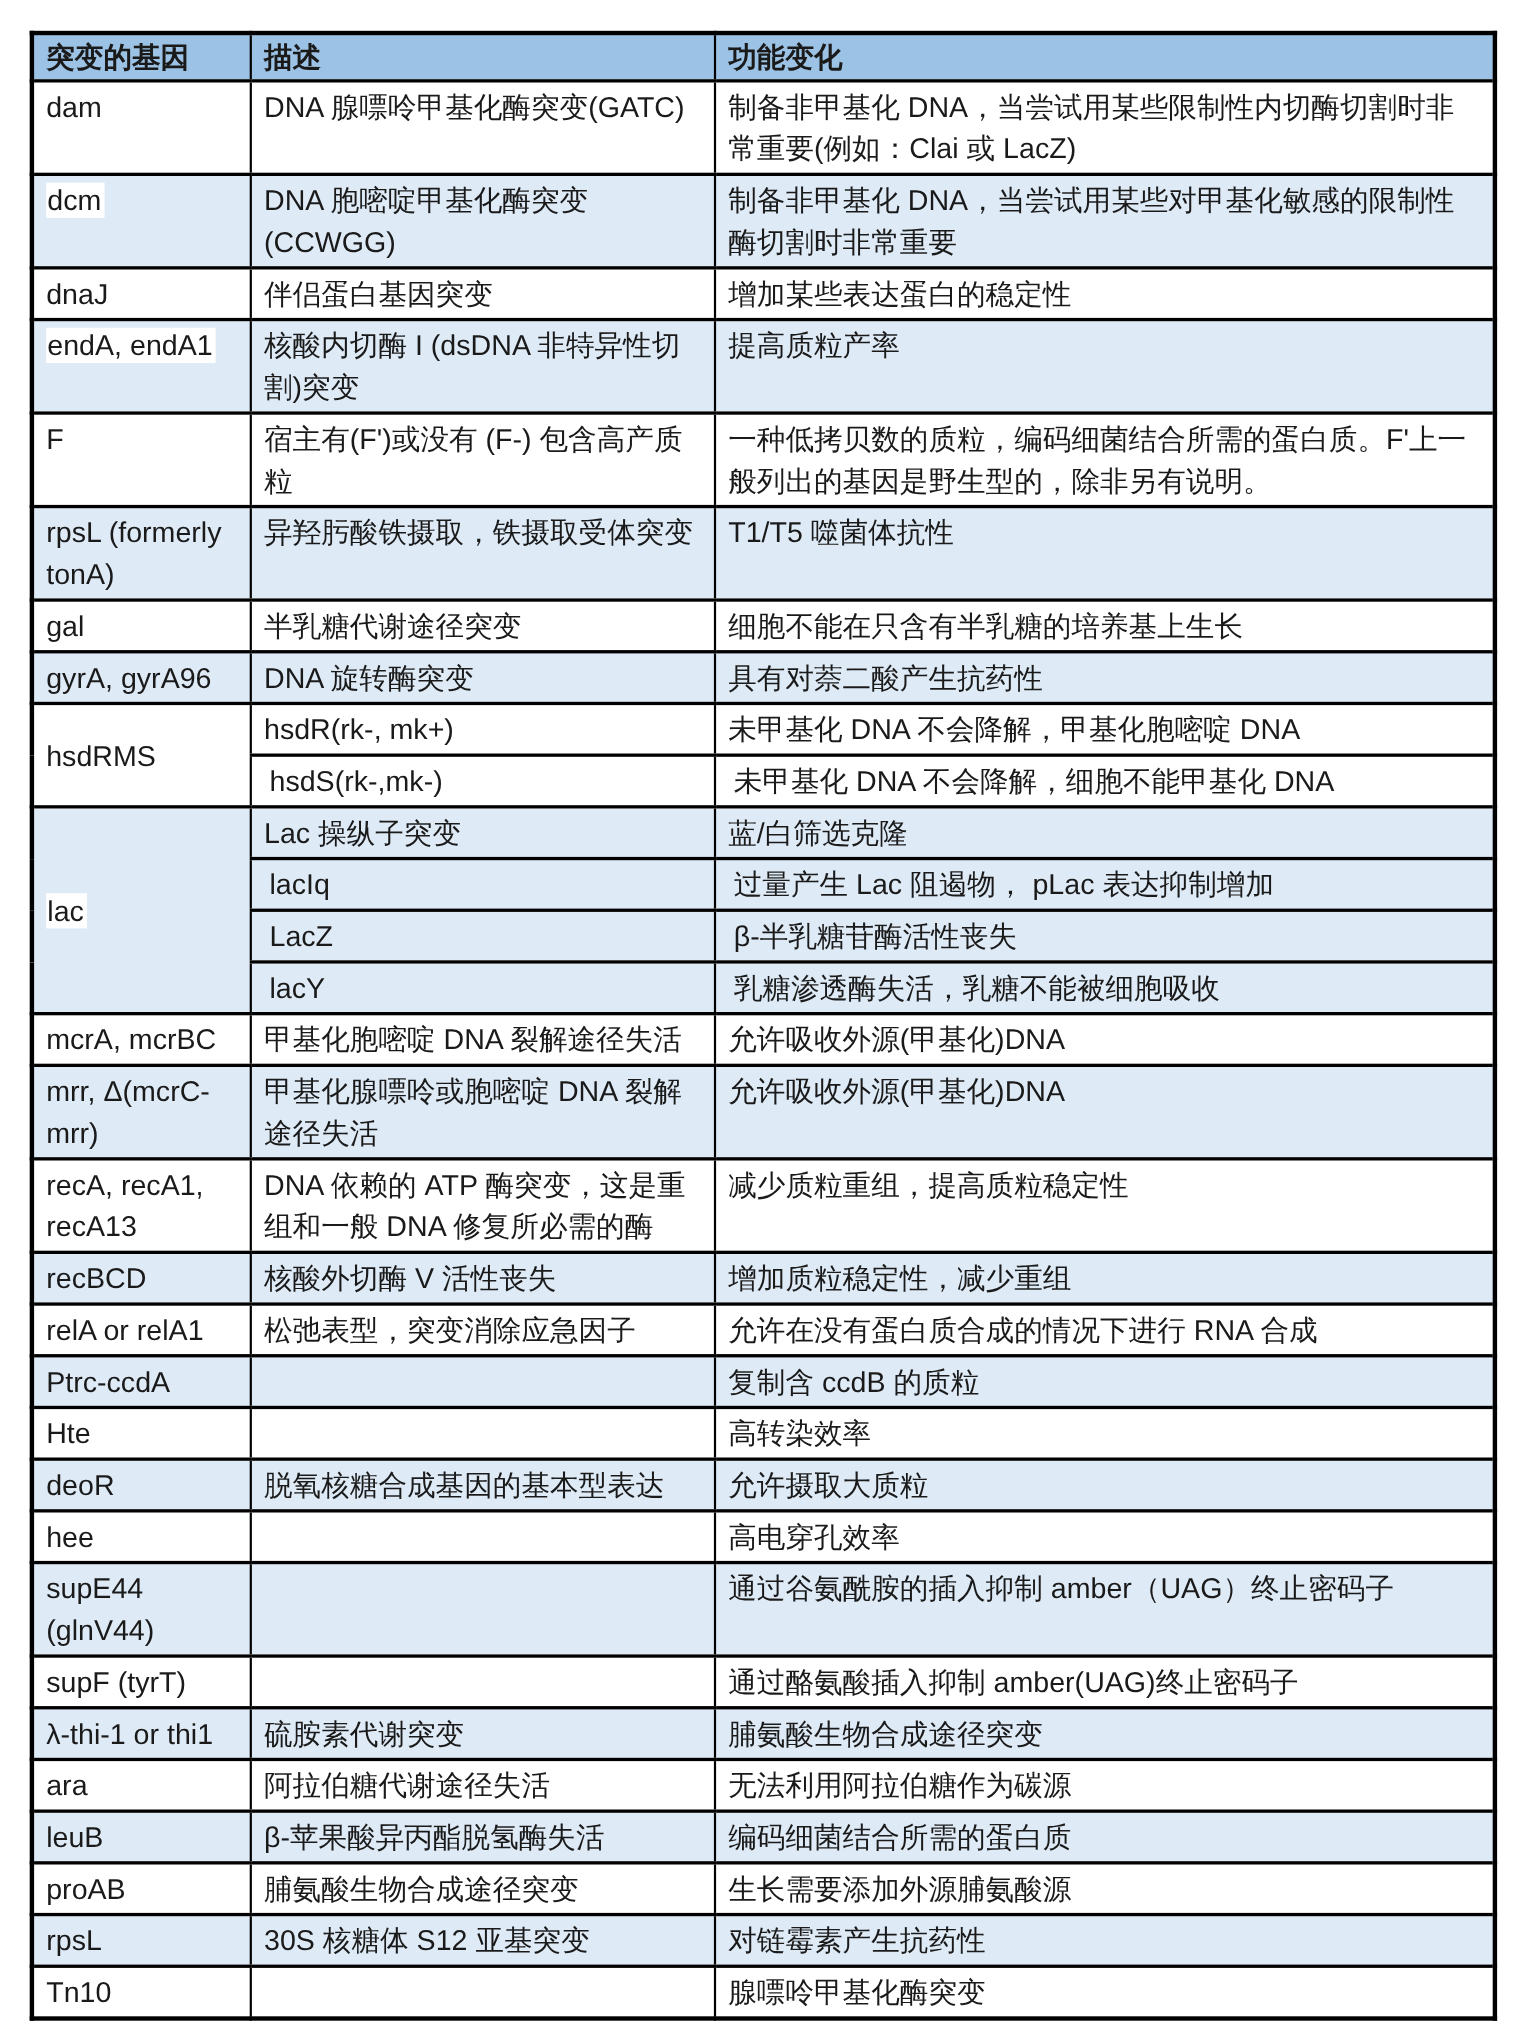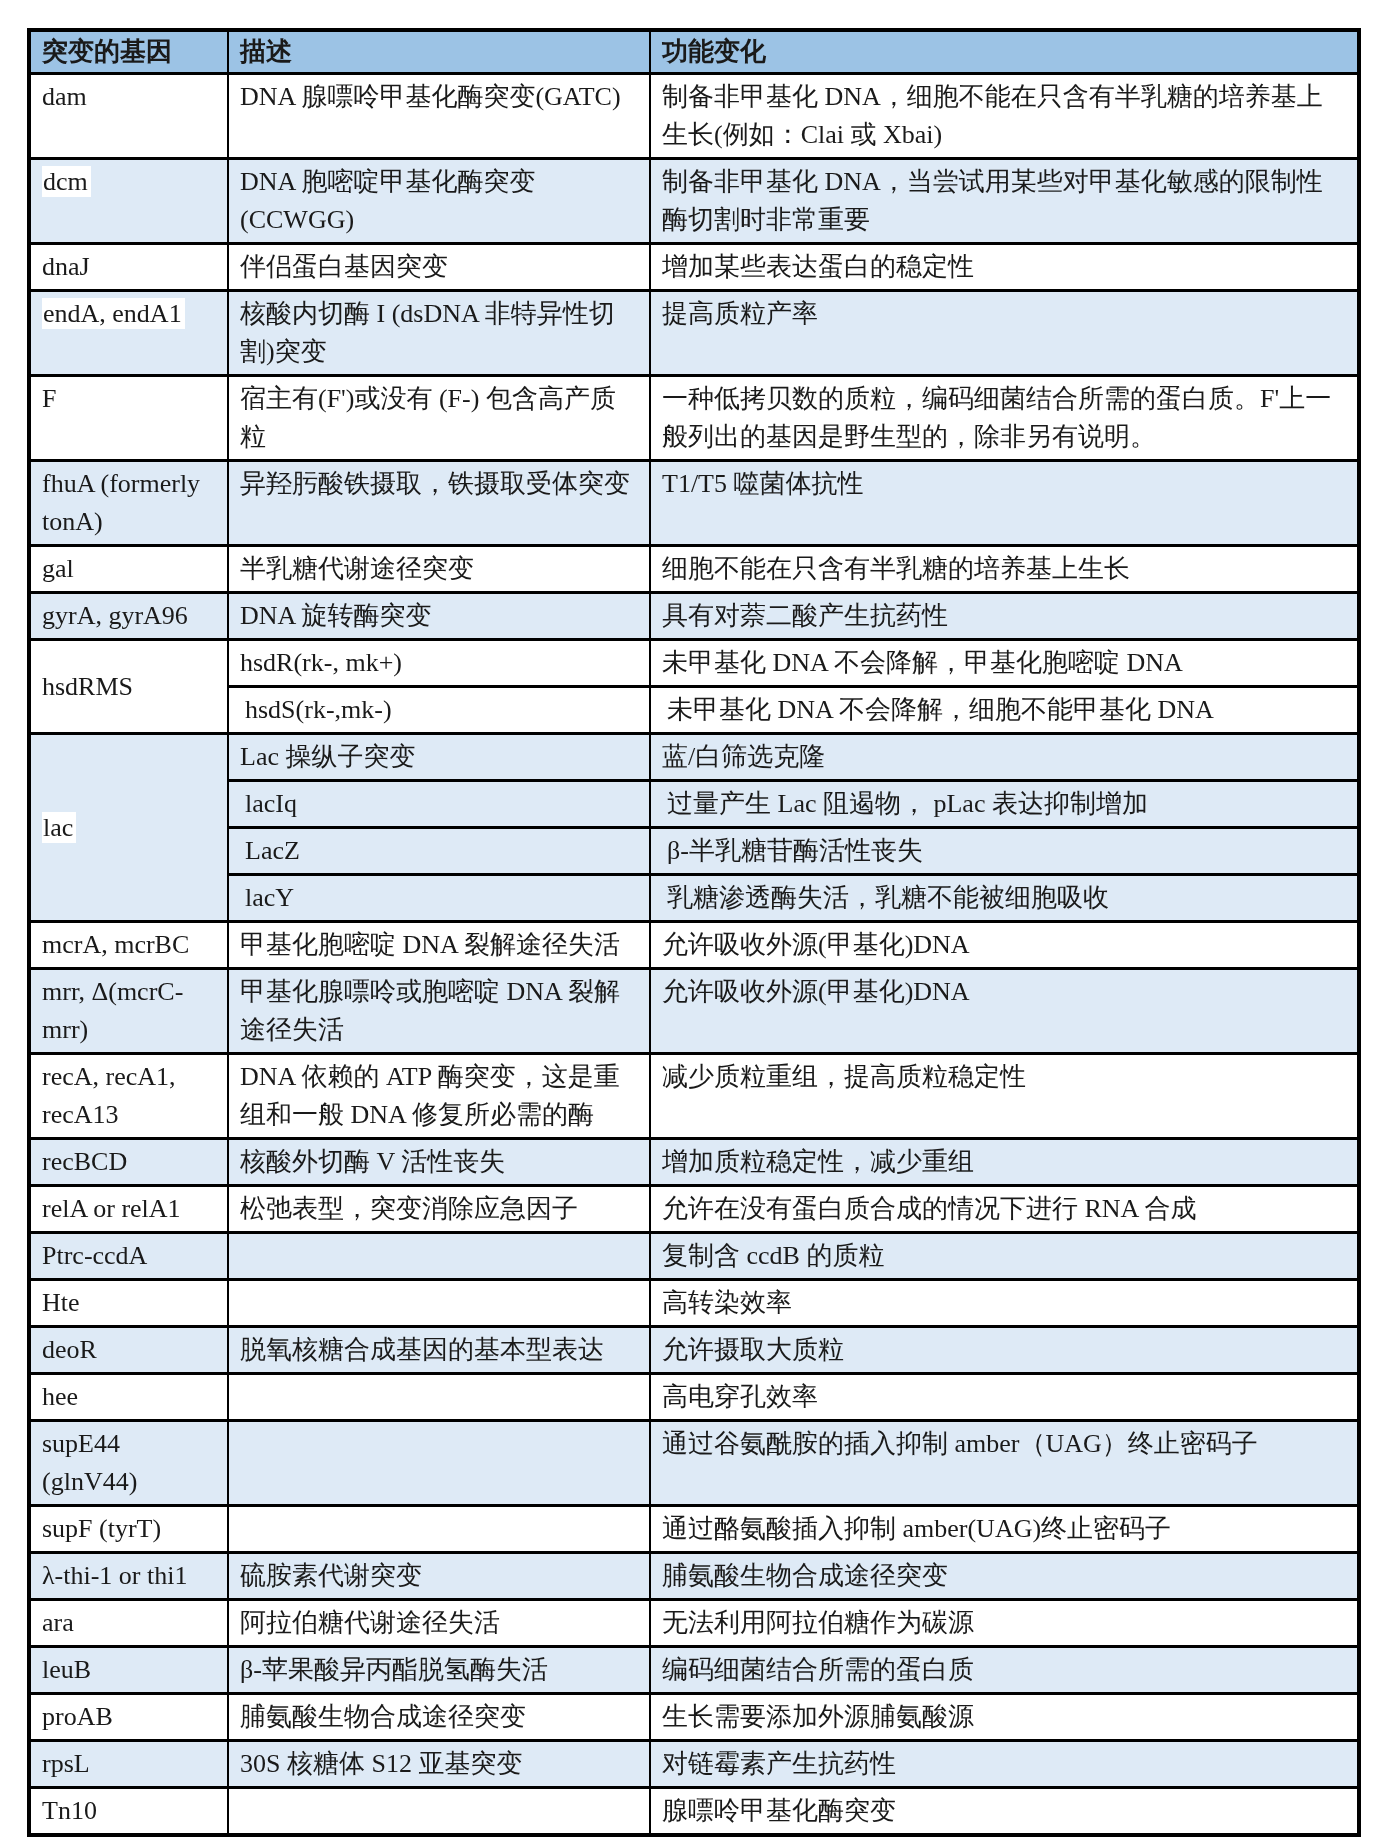"突变的基因" .page { font-family: Liberation Serif, serif -> none }
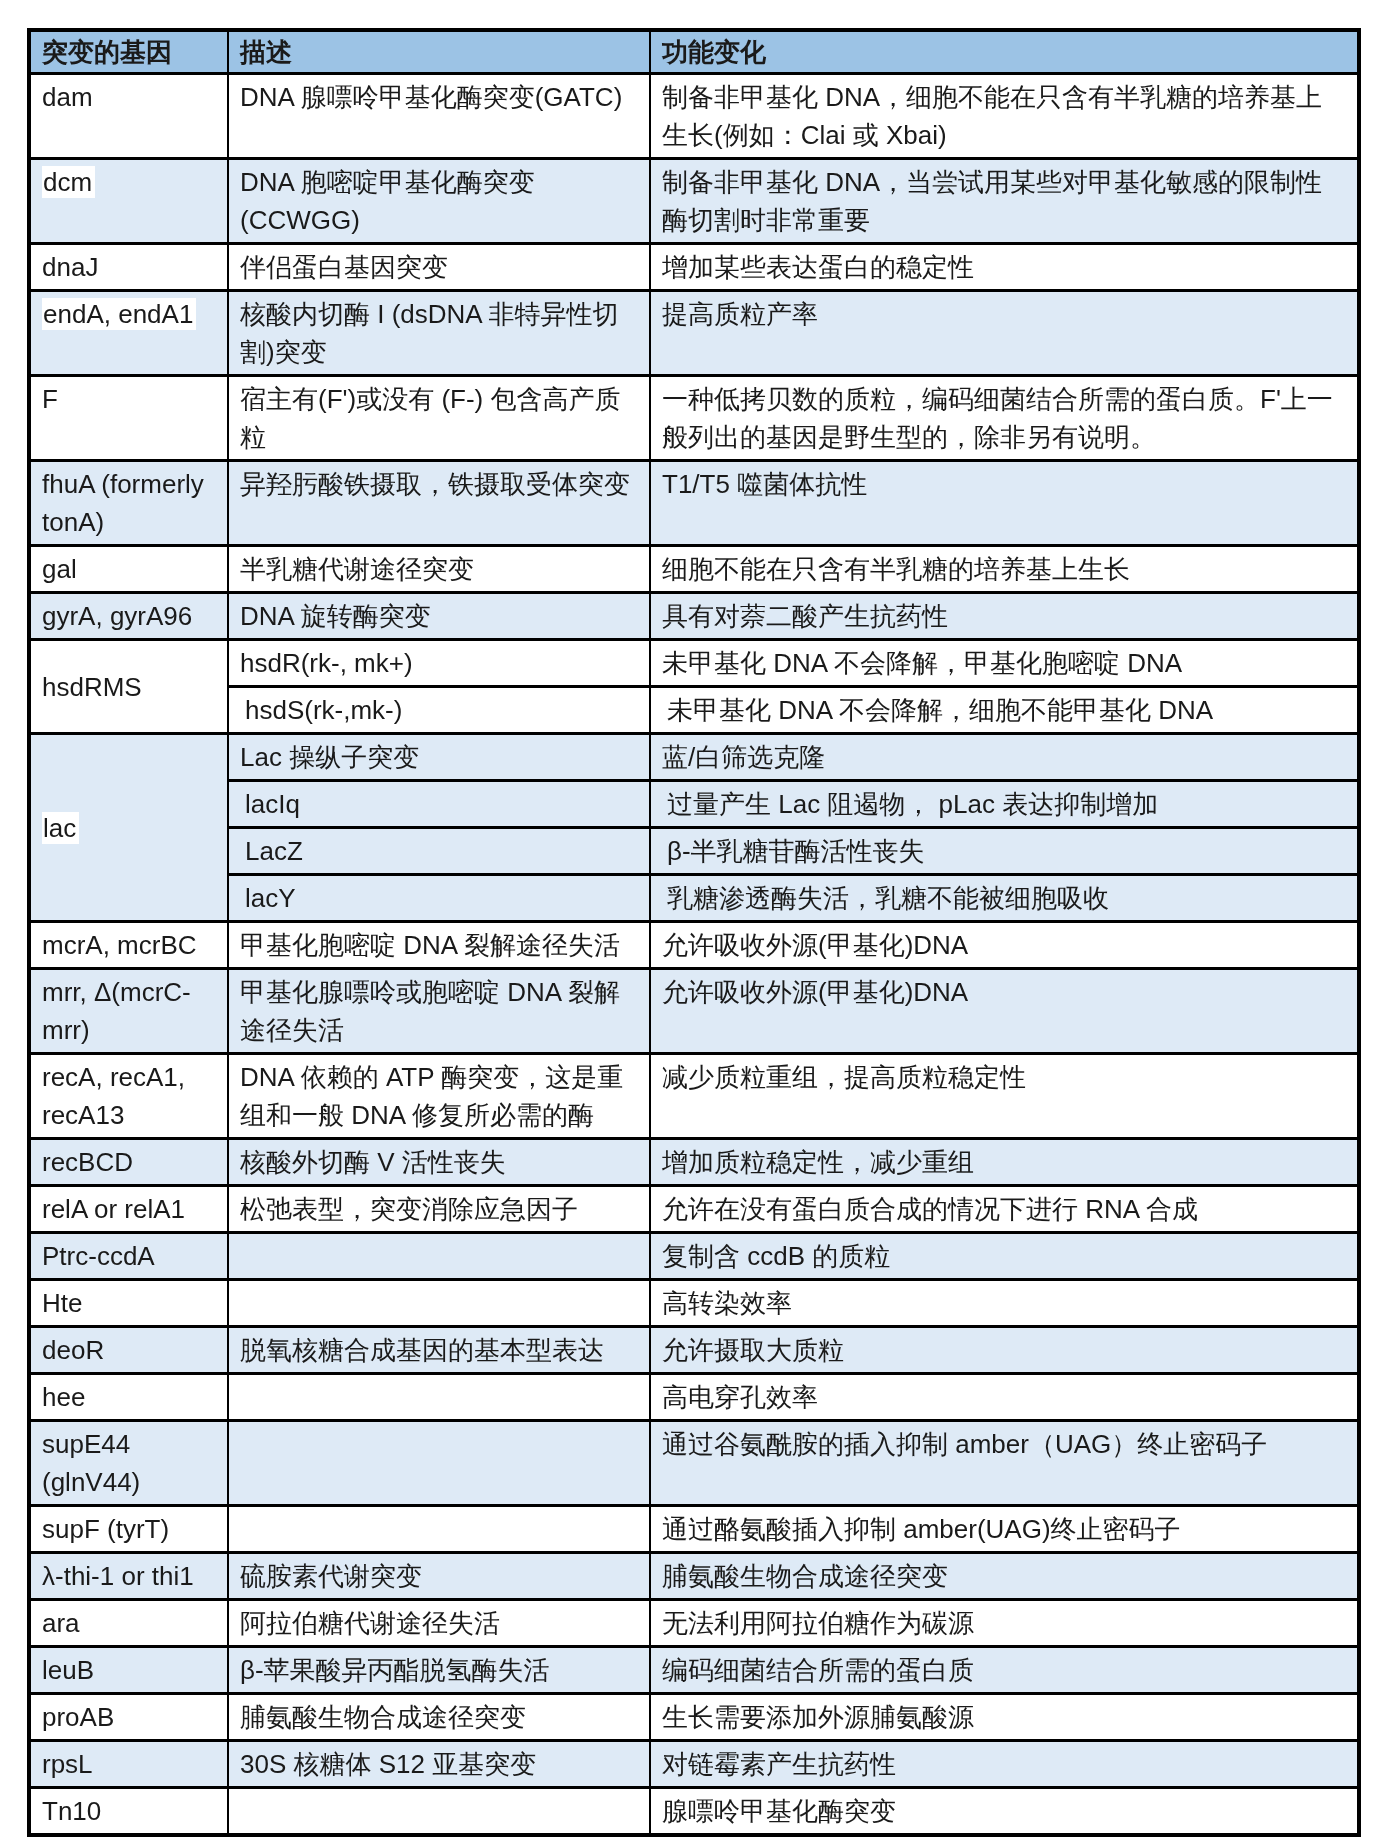"制备非甲基化 DNA，细胞不能在只含有半乳糖的培养基上生长(例如：Clai 或" td.func { text: 细胞不能在只含有半乳糖的培养基上生长(例如：Clai 或 Xbai -> 当尝试用某些限制性内切酶切割时非常重要(例如：Clai 或 LacZ }
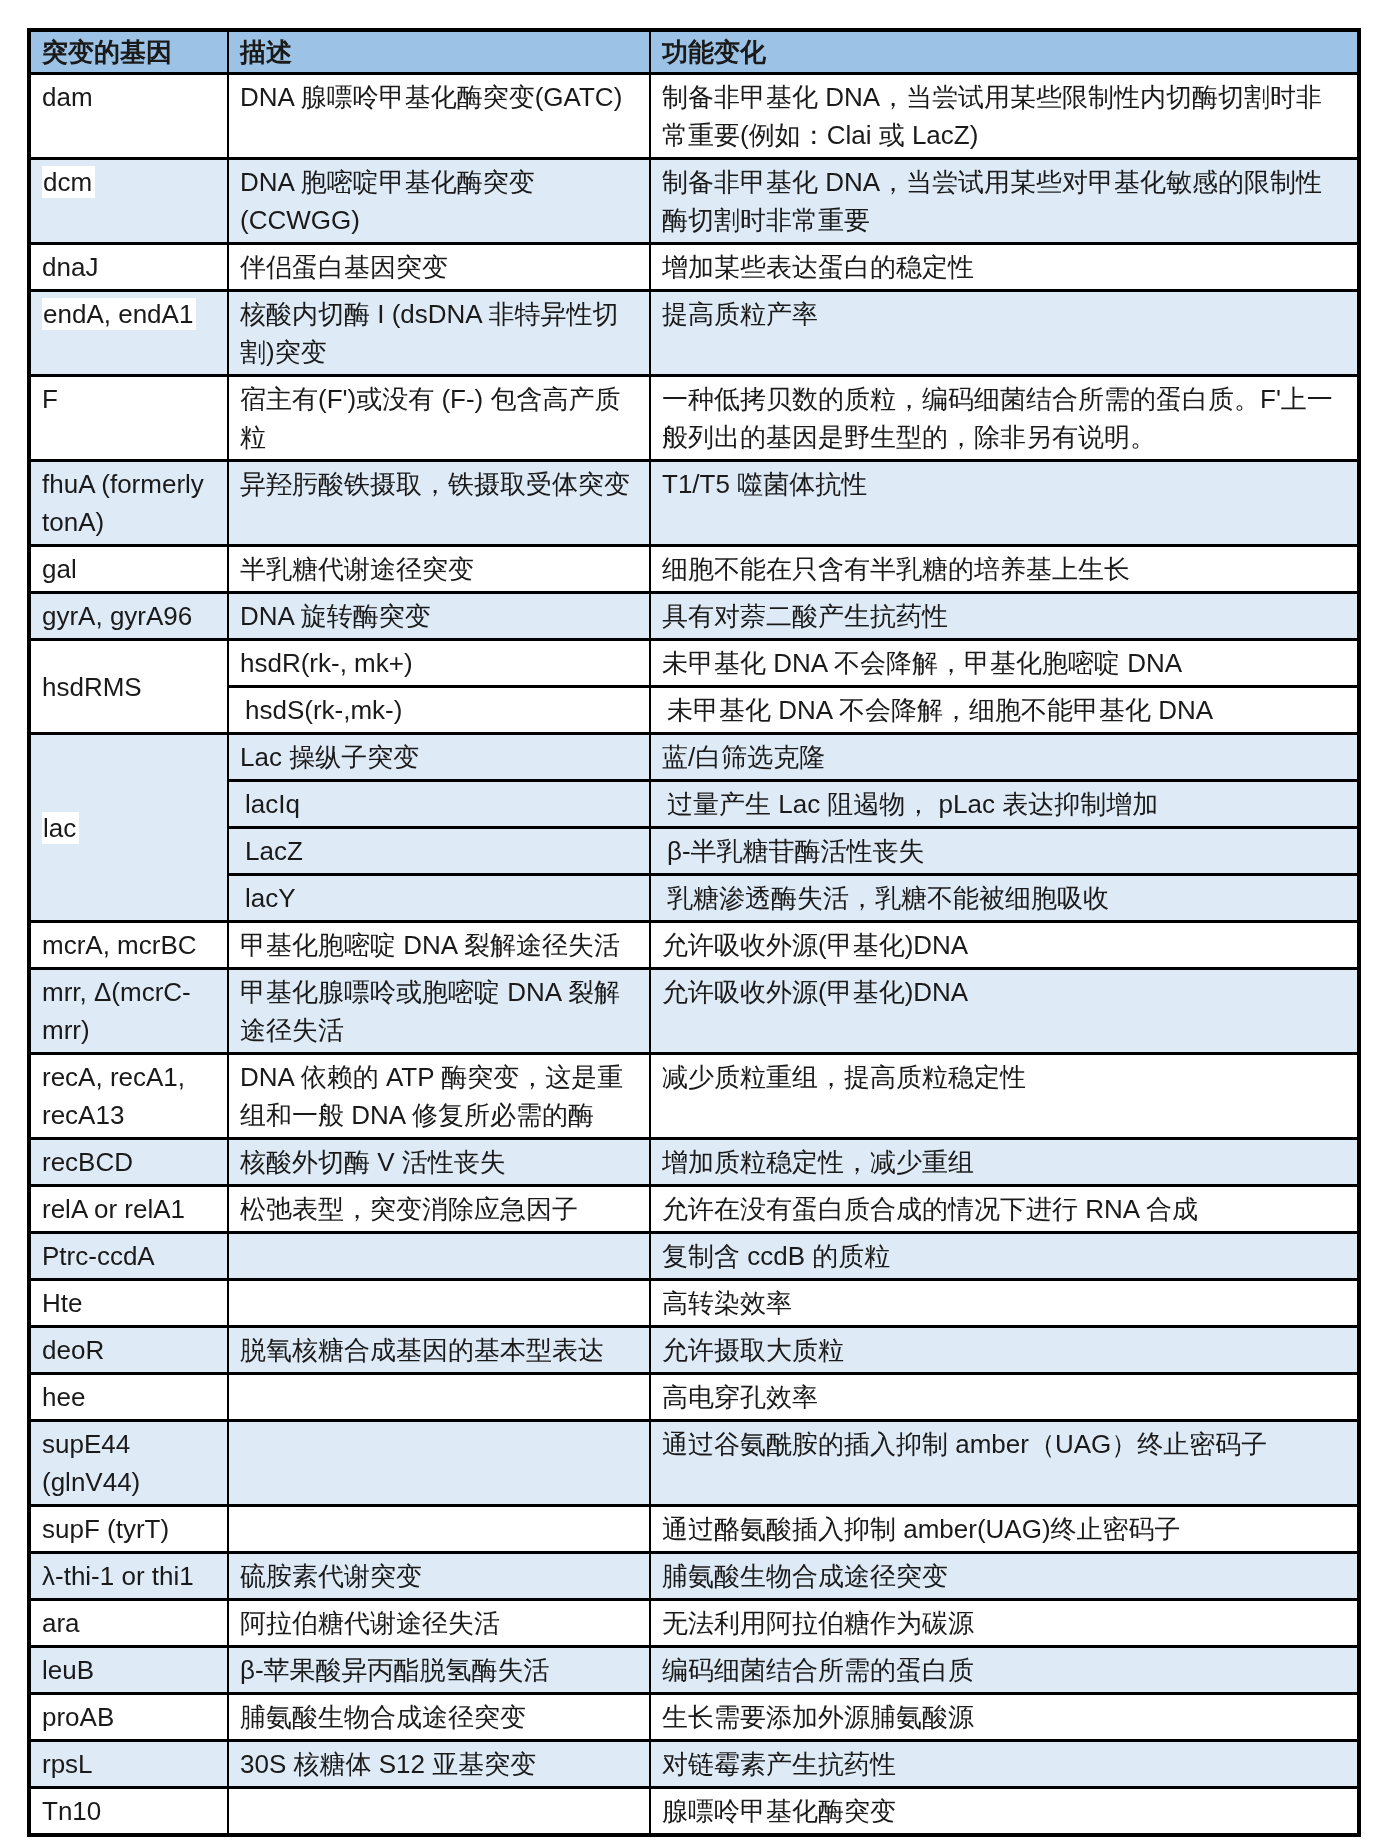"fhuA (formerly tonA)" span { text: fhuA -> rpsL }
